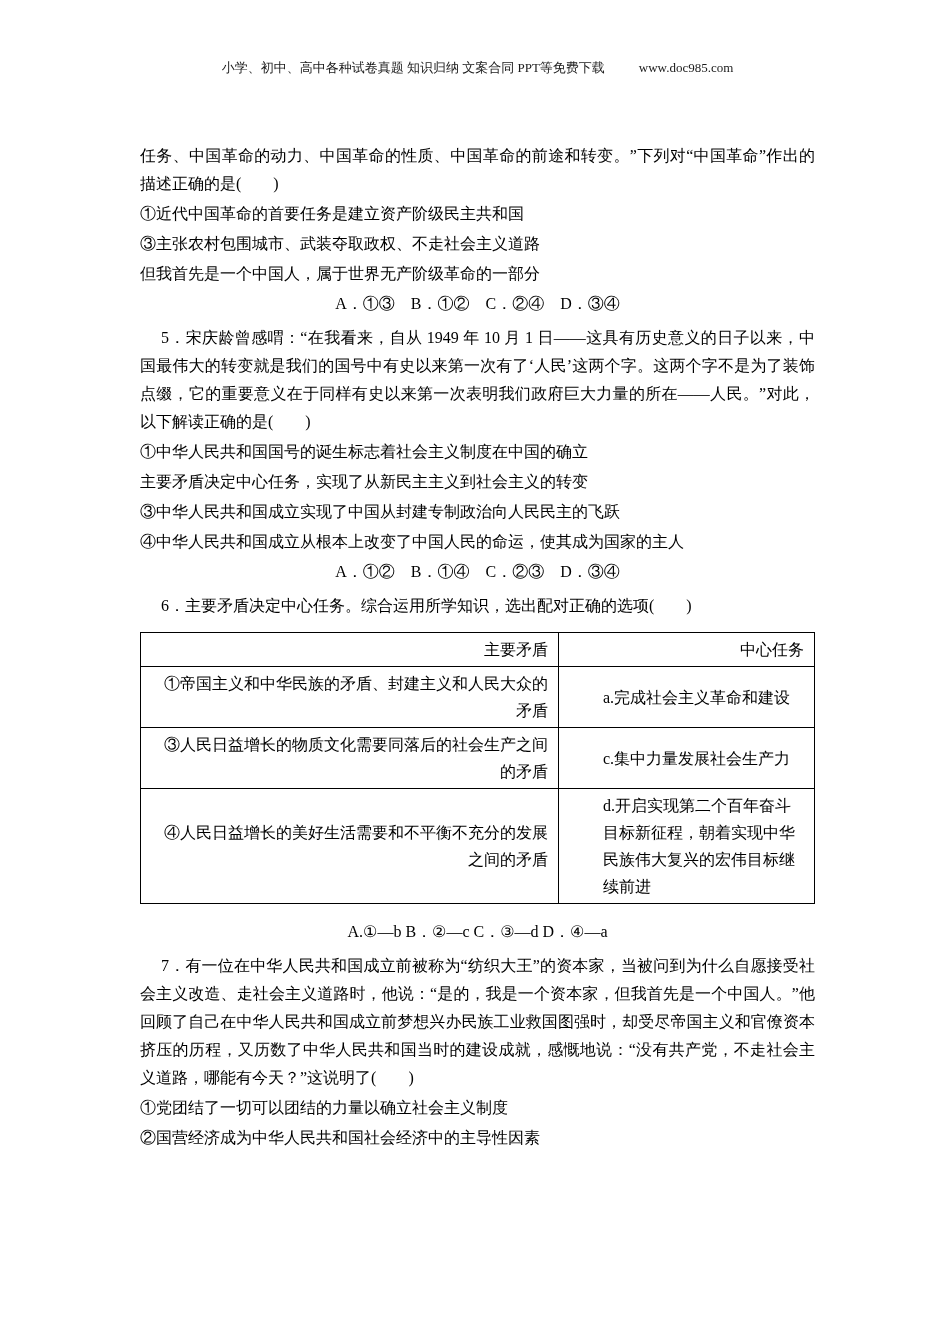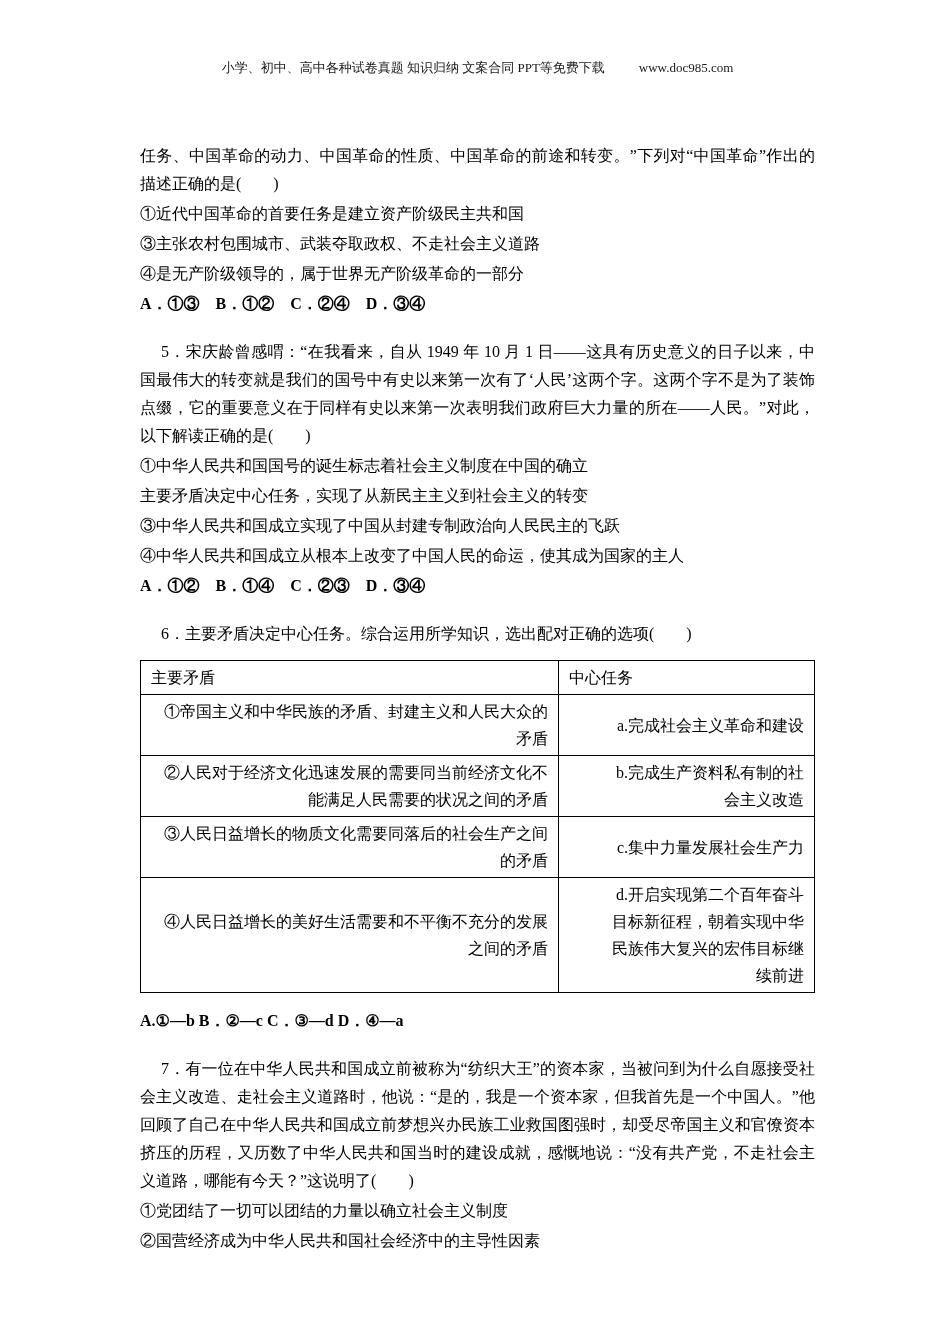"④是无产阶级领导的，属于世界无产阶级革命的一部分" p { text: ④是无产阶级领导的 -> 但我首先是一个中国人 }
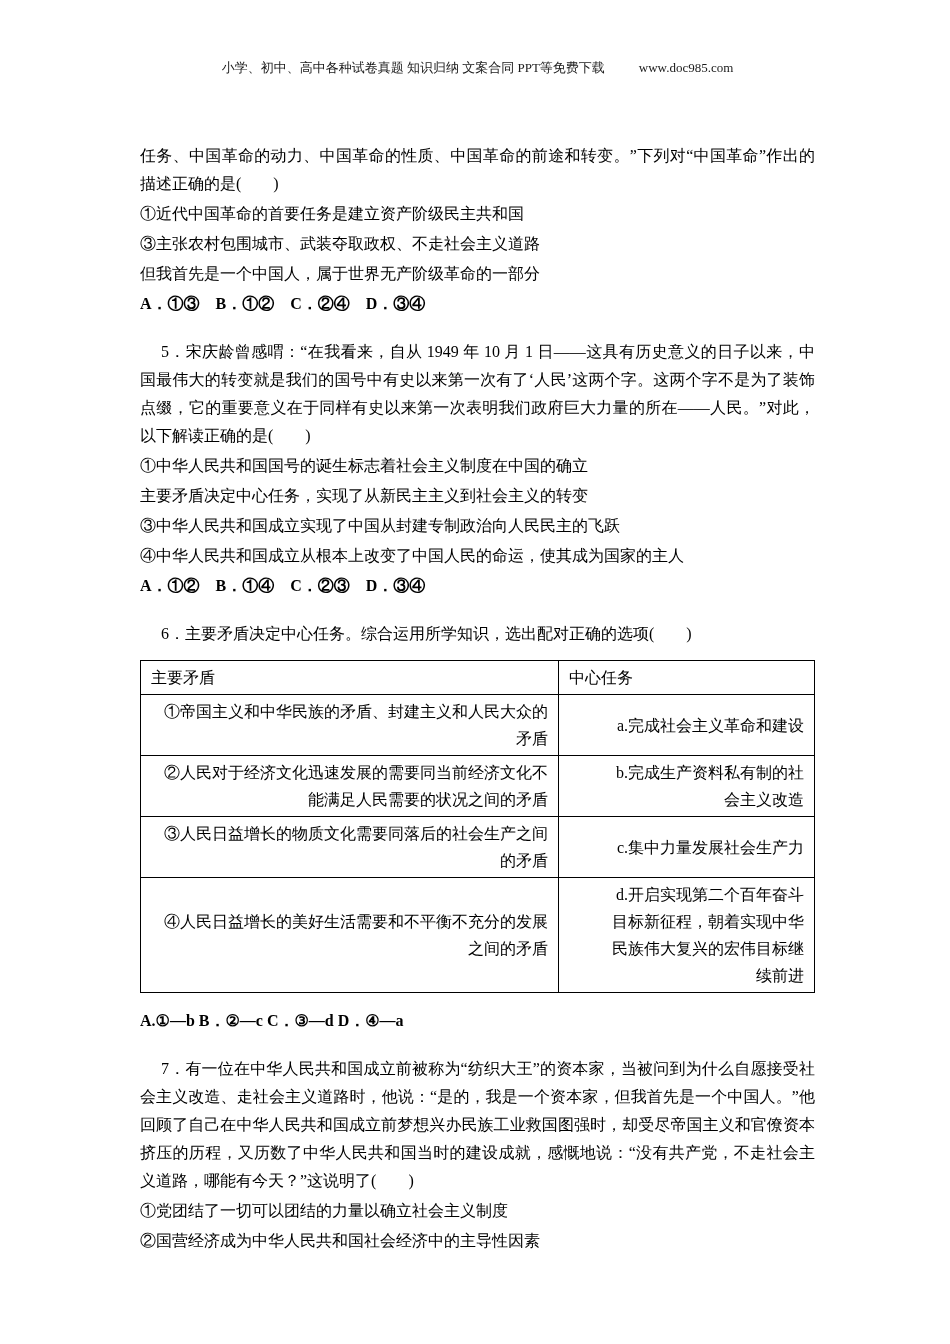"A．①③ B．①② C．②④ D．③④" .content p.answers { font-weight: bold -> none; text-align: left -> center }
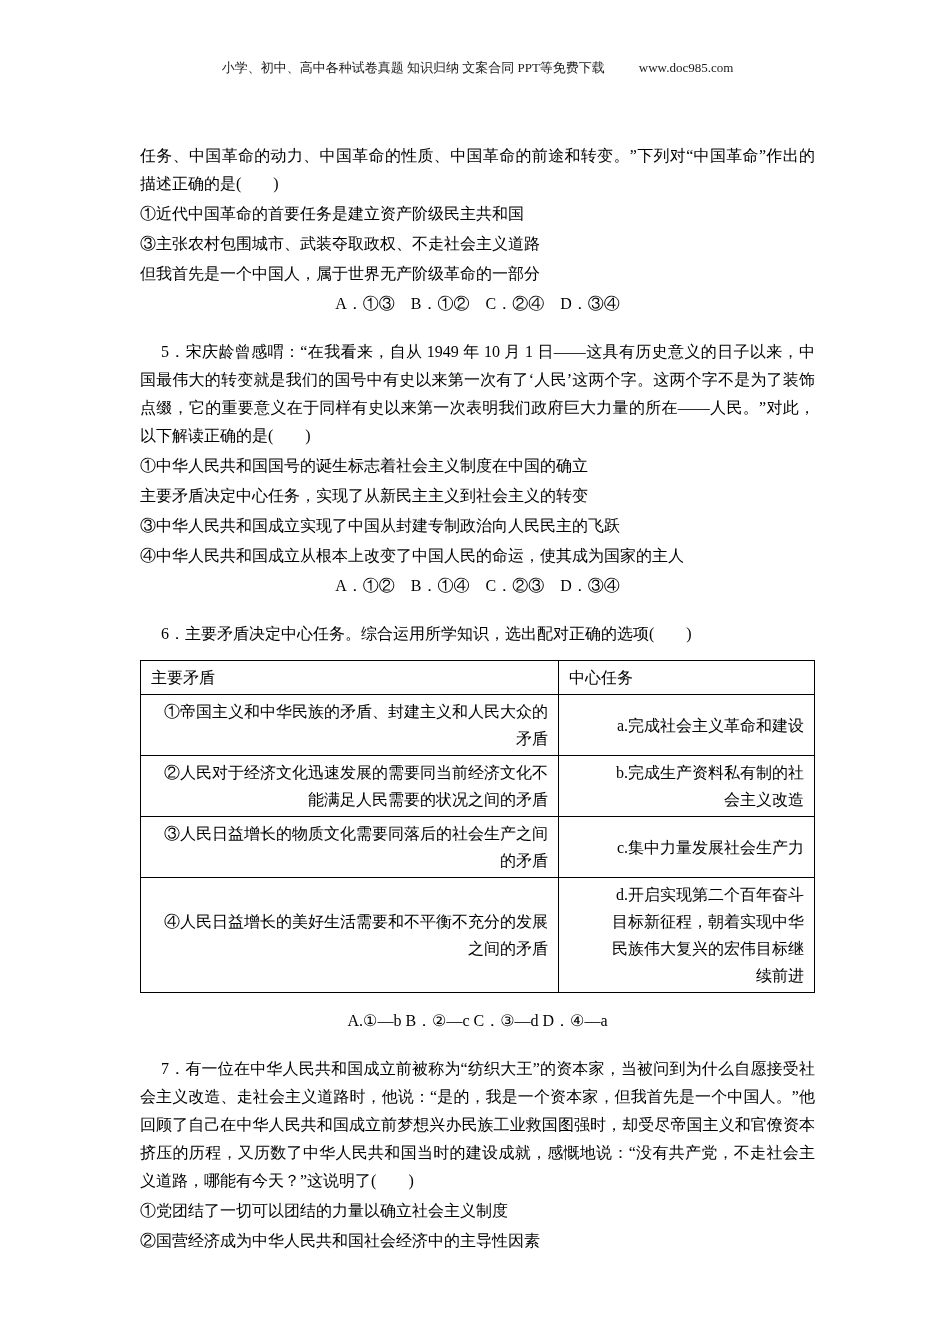"5．宋庆龄曾感喟：“在我看来，自从 1949 年 10 月" .content p.qstem { margin-top: 20px -> 6px }
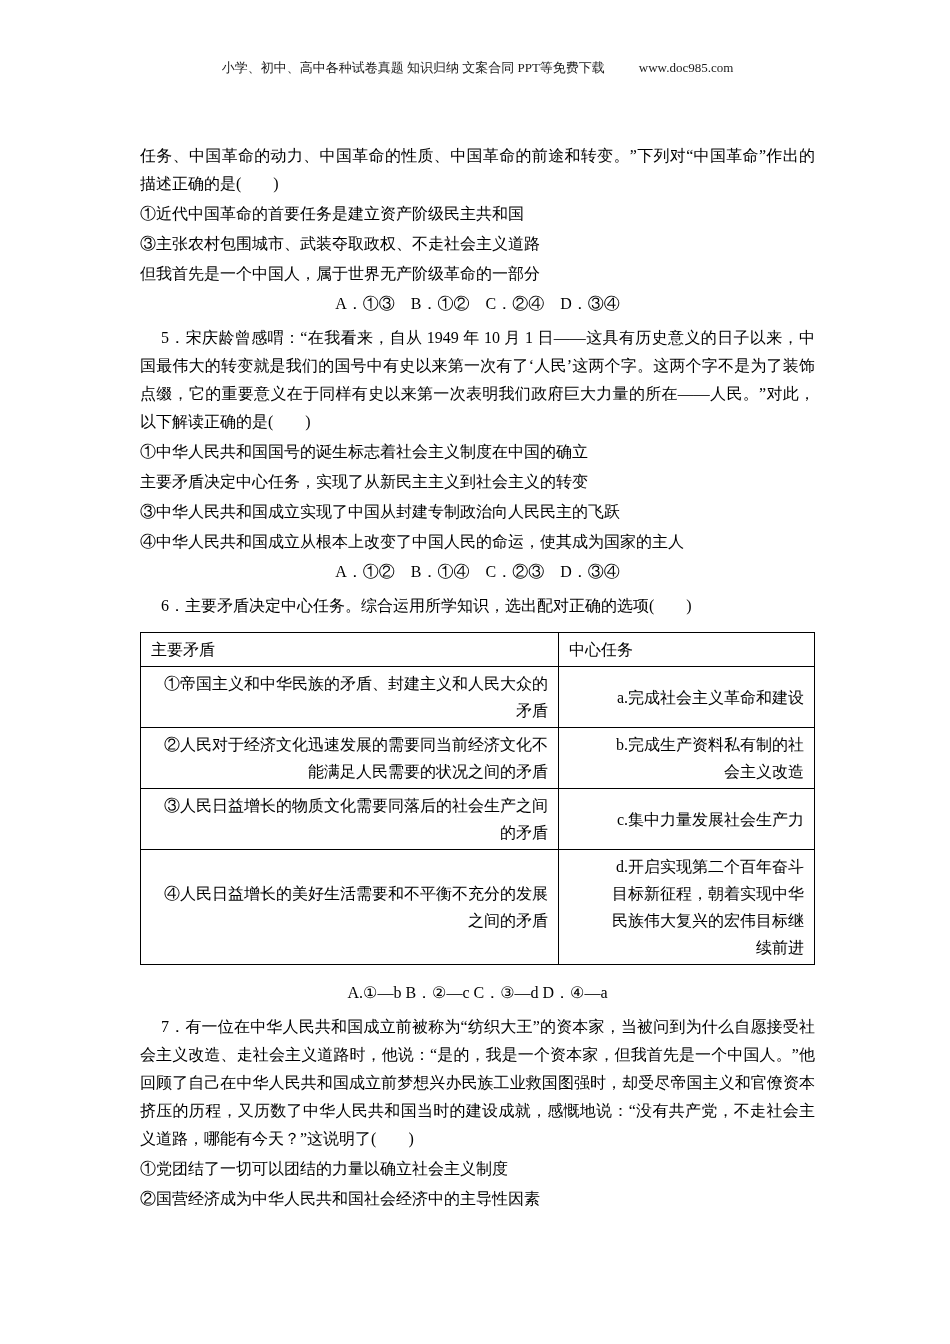"主要矛盾" table.match-table th { text-align: left -> right }
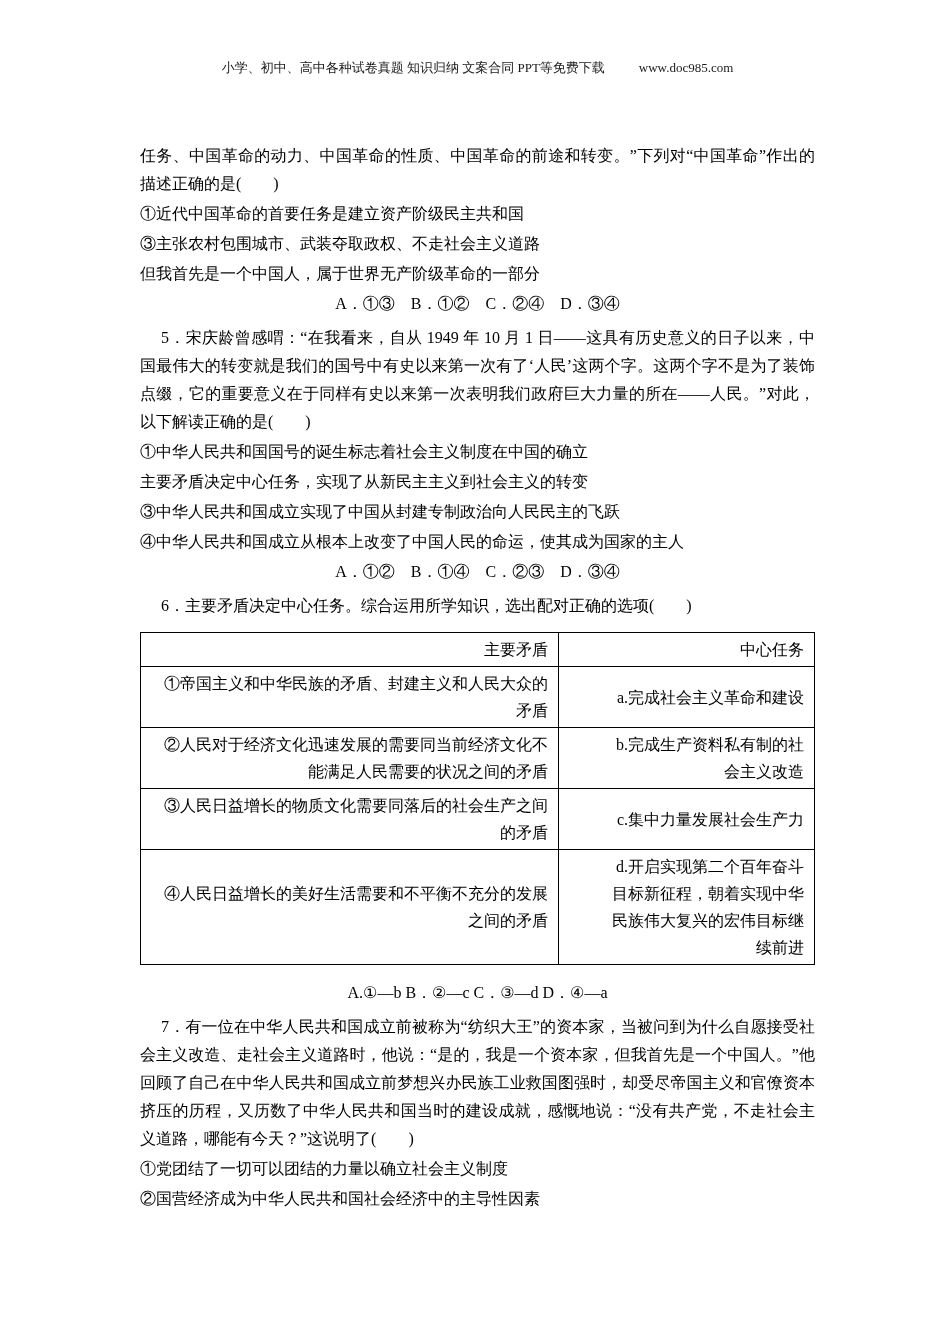"a.完成社会主义革命和建设" table.match-table td.cell-right { text-align: right -> left }
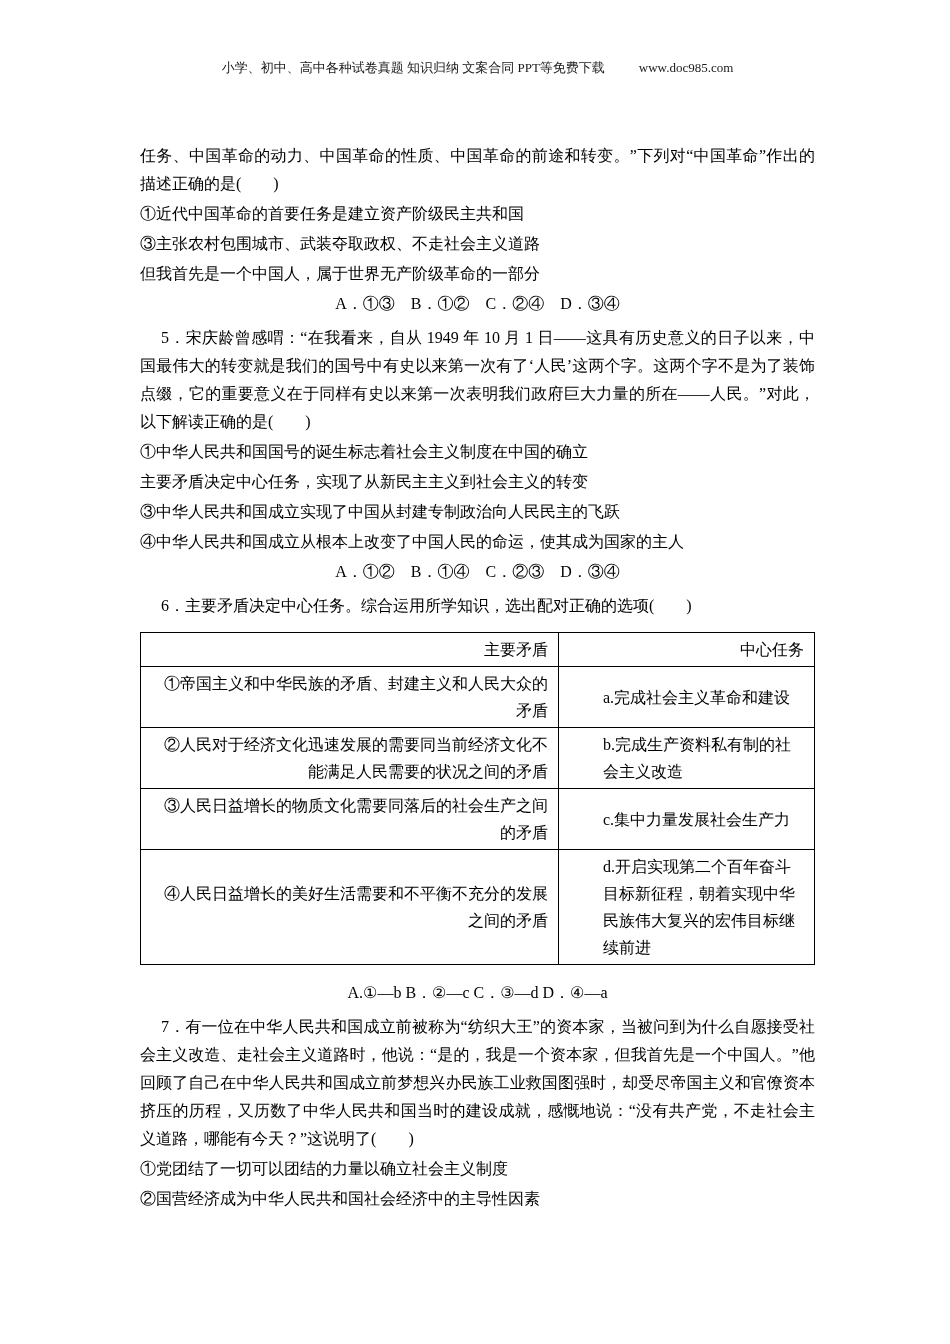"②人民对于经济文化迅速发展的需要同当前经济文化不能满足人民需要的状况之间的矛盾" tr { html: <tr> <td>②人民对于经济文化迅速发展的需要同当前经济文化不能满足人民需要的状况之间的矛盾</td> <td>b.完成生产资料私有制的社会主义改造</td> </tr> -> none }
